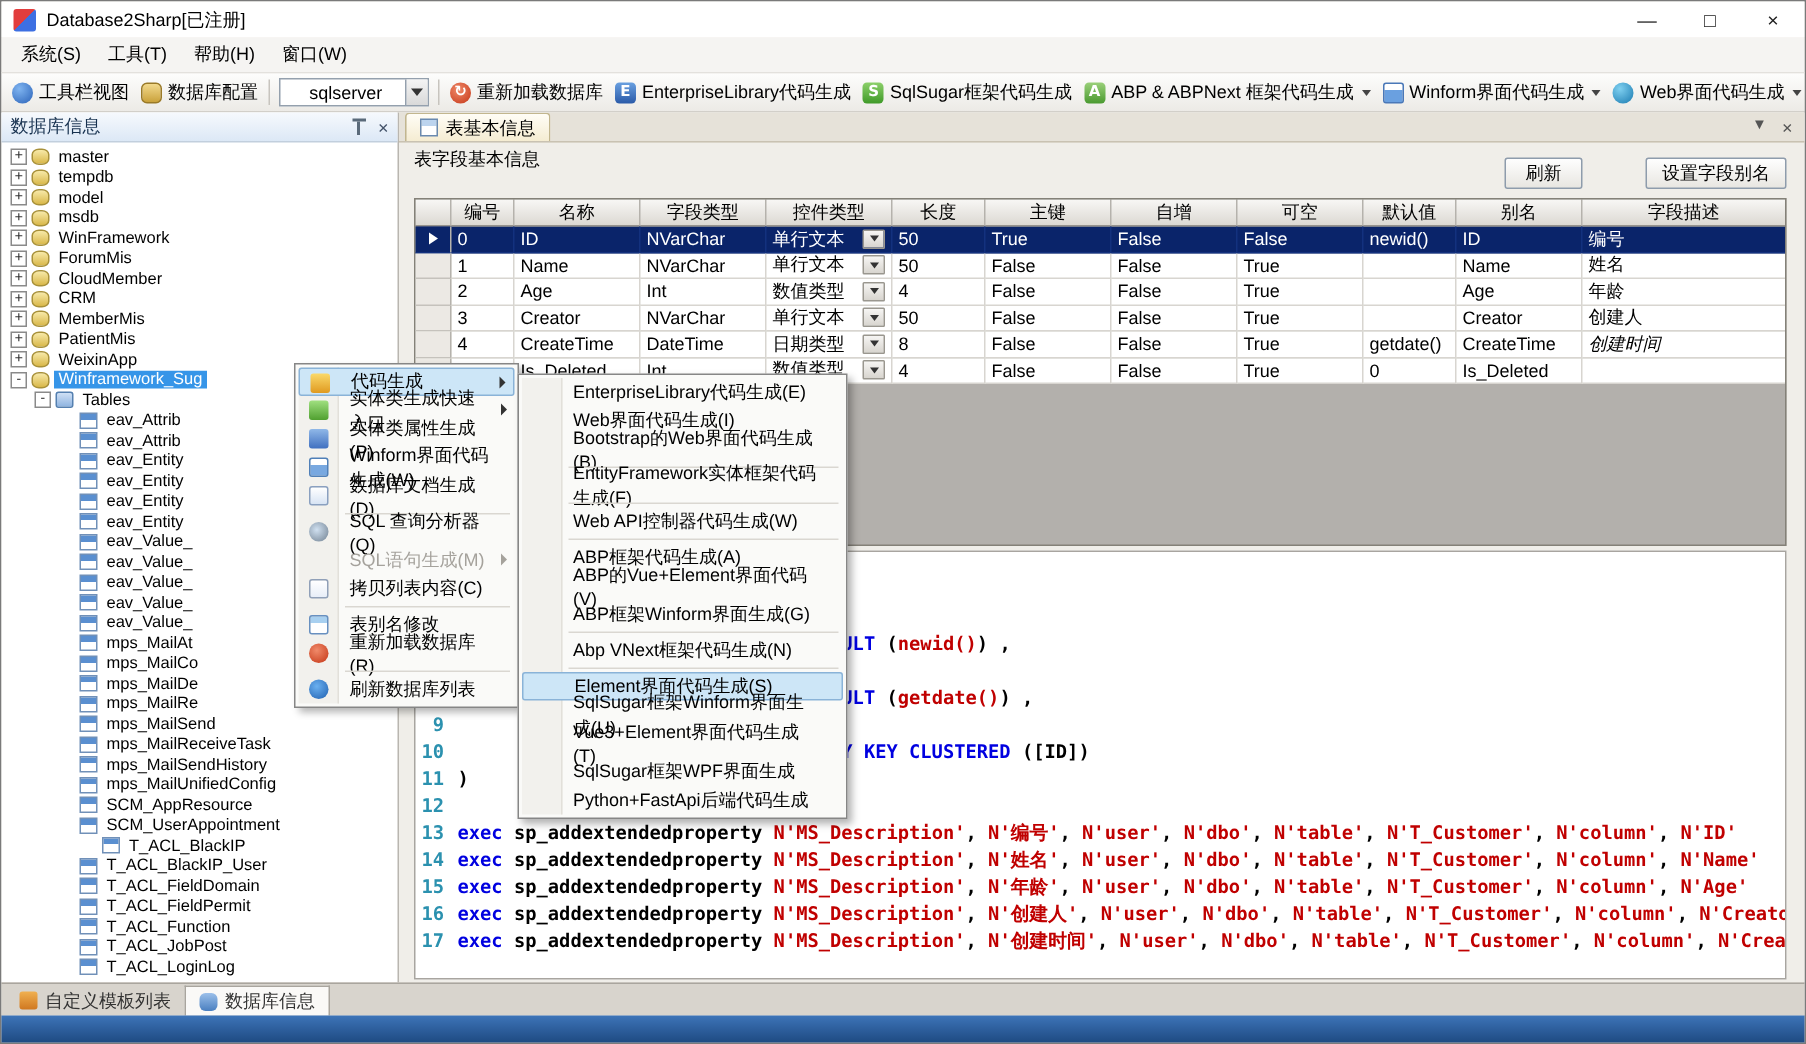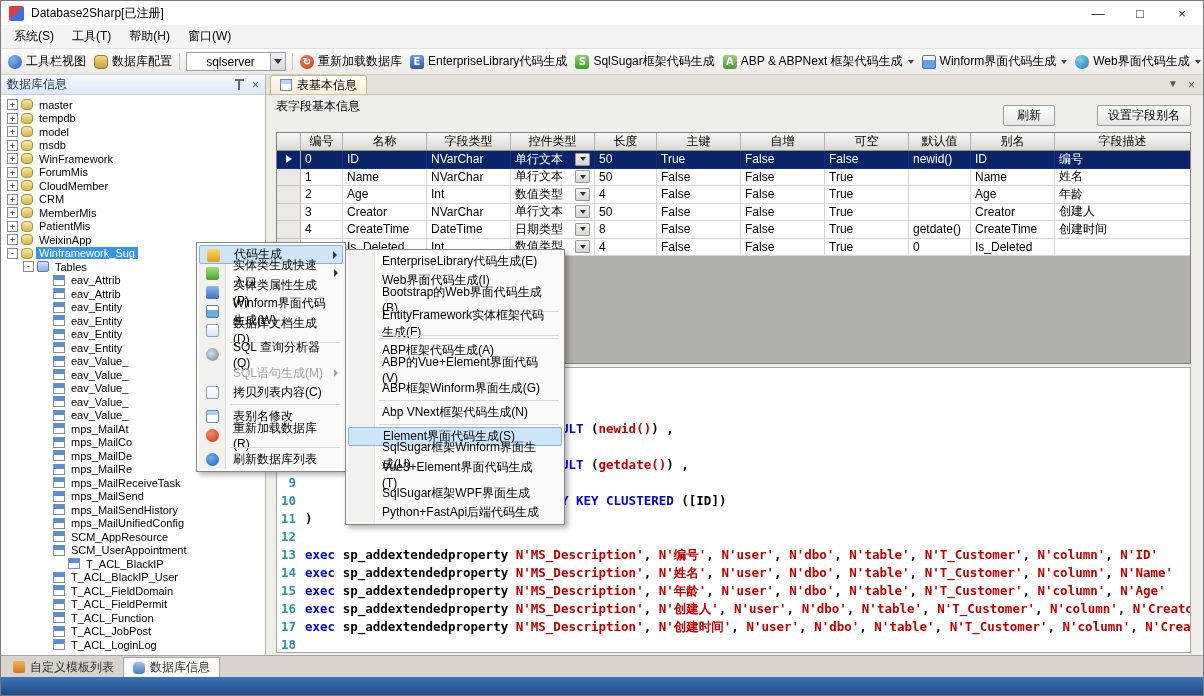"创建时间" div.g-cell { font-style: none -> italic }
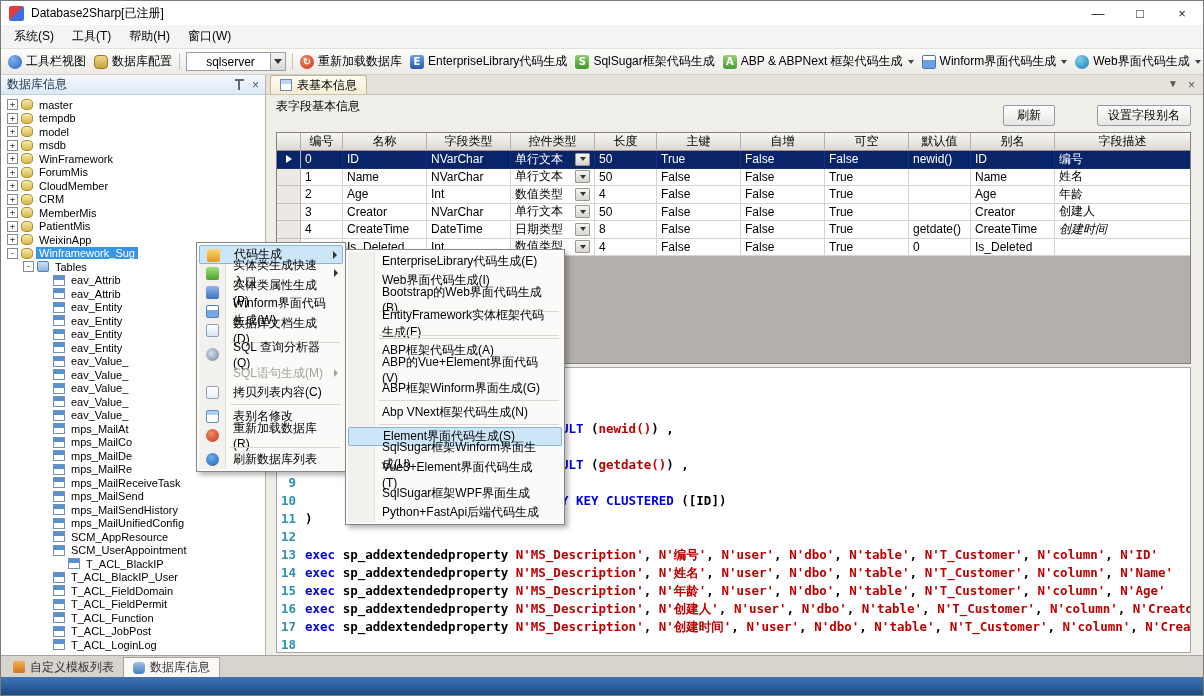"Web API控制器代码生成(W)" div.ctx-item { html: none -> <div> <span>Web API控制器代码生成(W)</span> </div> }
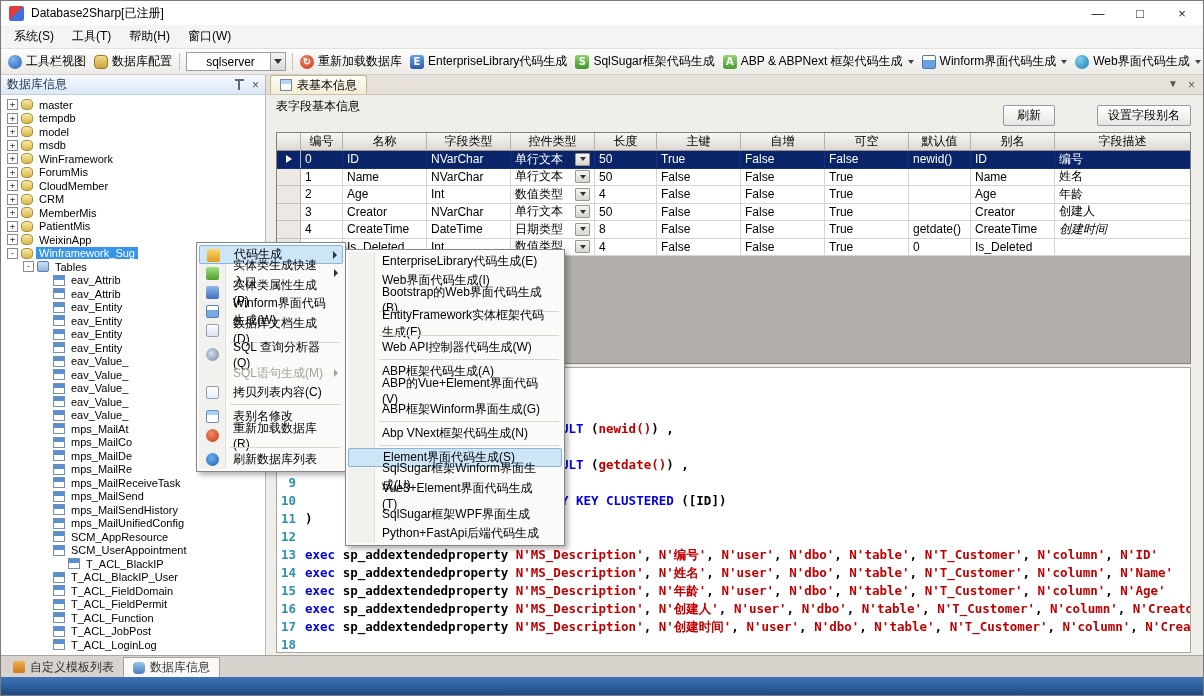"mps_MailReceiveTask" div.tree-row { order: before "mps_MailSend" -> after "mps_MailSend" }
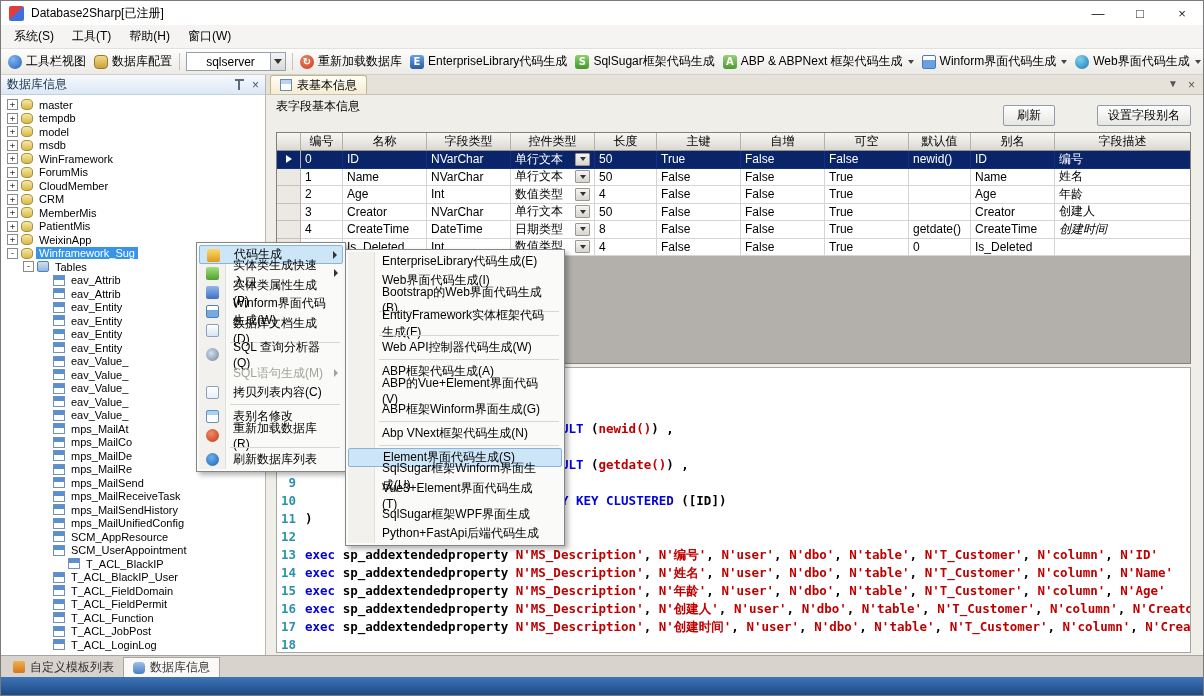"18" div.sql-line { html: <div> <span>18</span> <span></span> </div> -> none }
